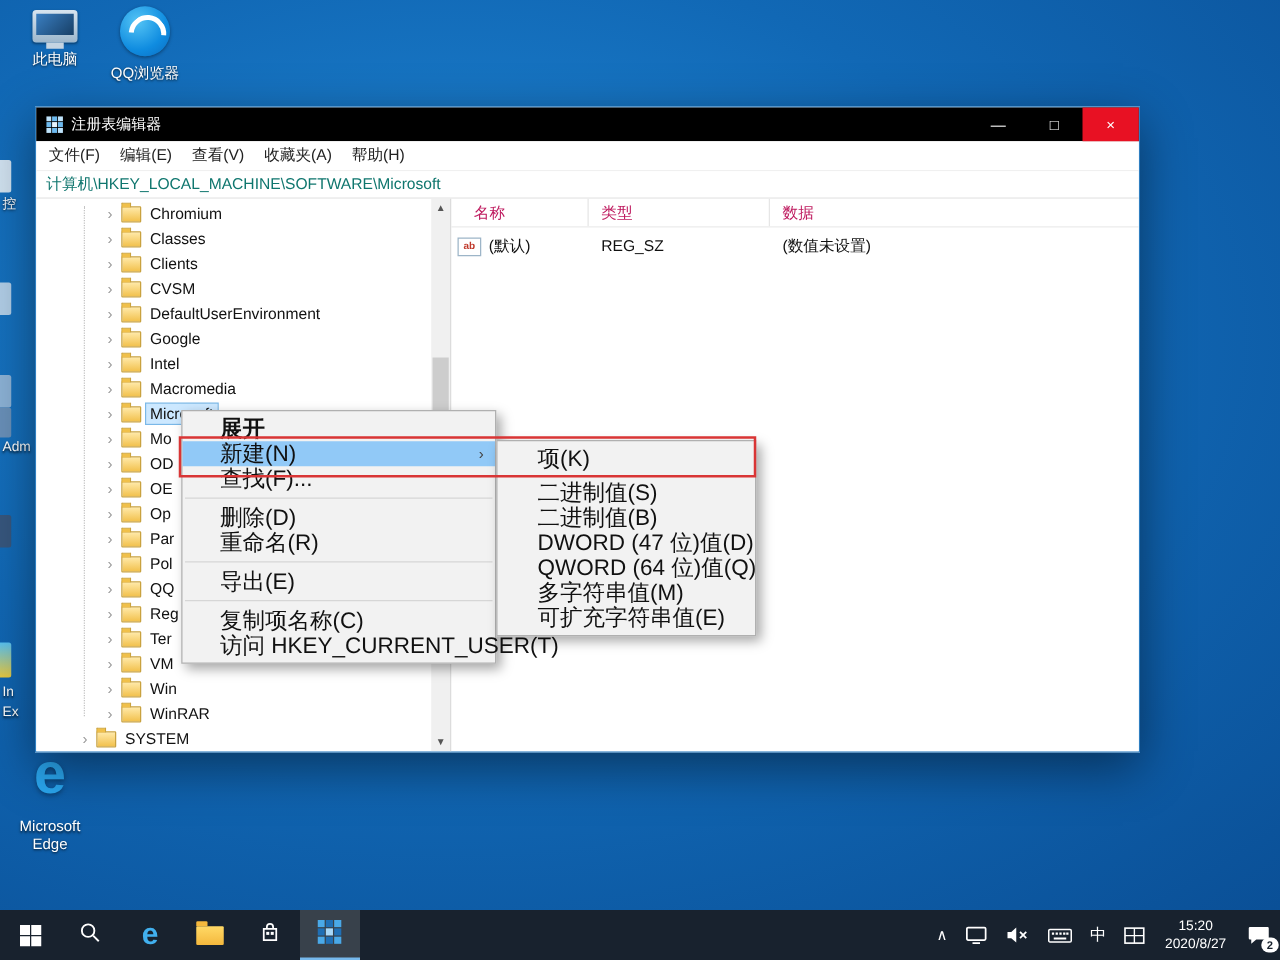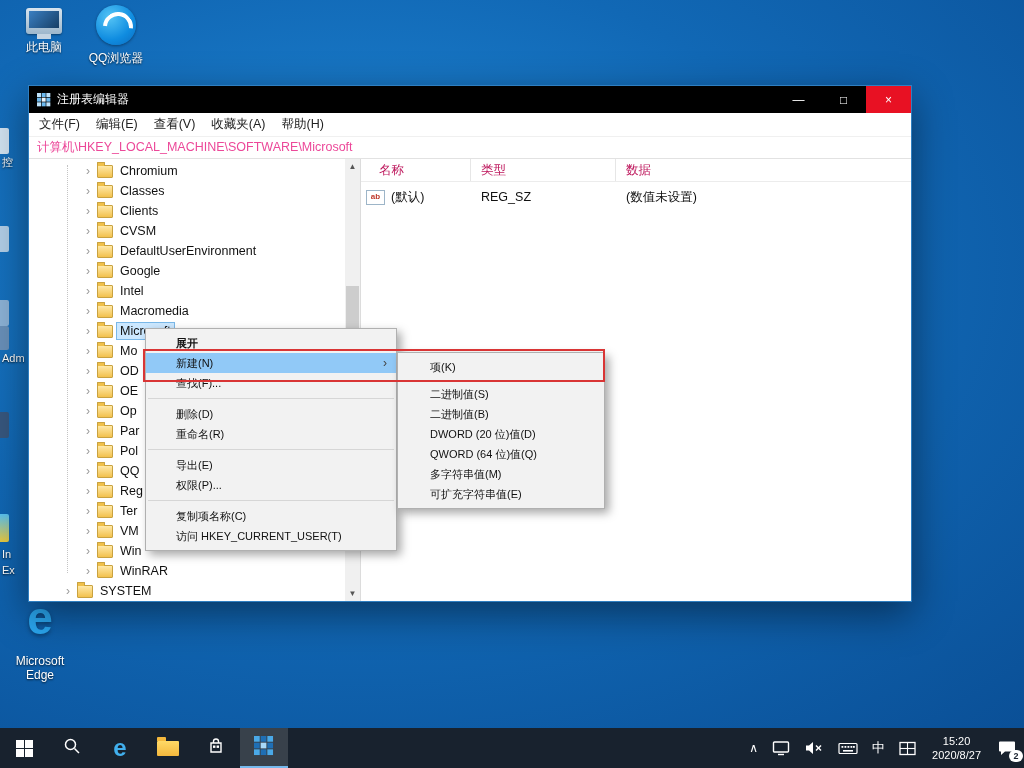"计算机\HKEY_LOCAL_MACHINE\SOFTWARE\Microsof" .addr { color: #ec4899 -> #0f766e }
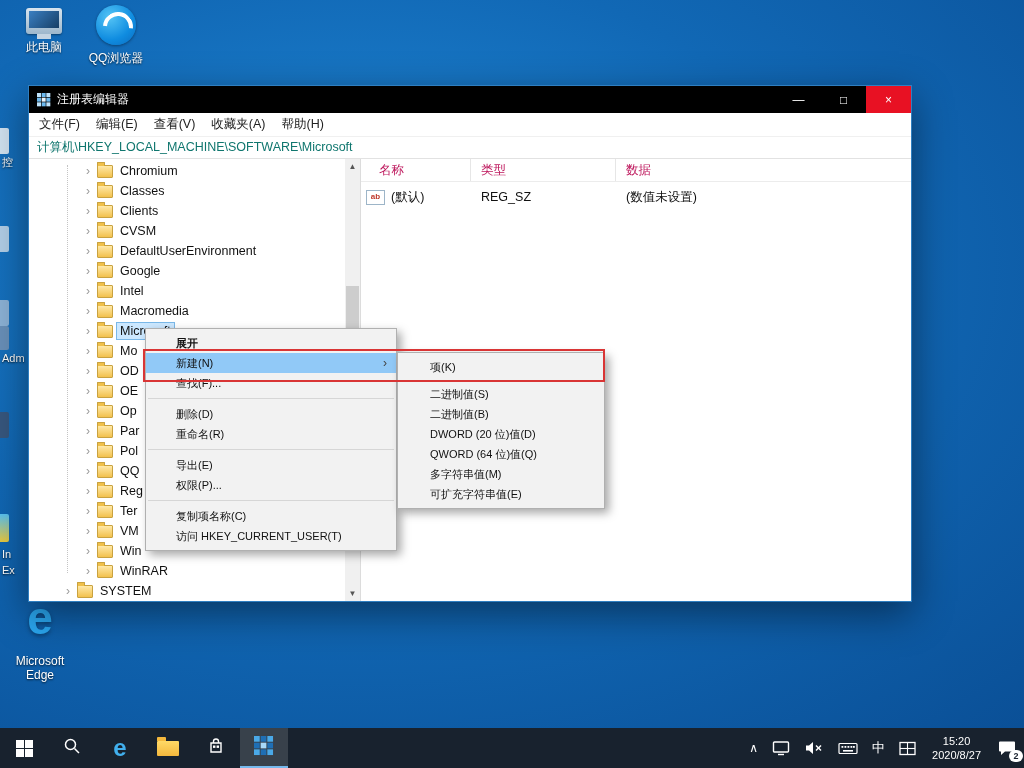"展开" .cmenu { font-size: 11px -> 18px }
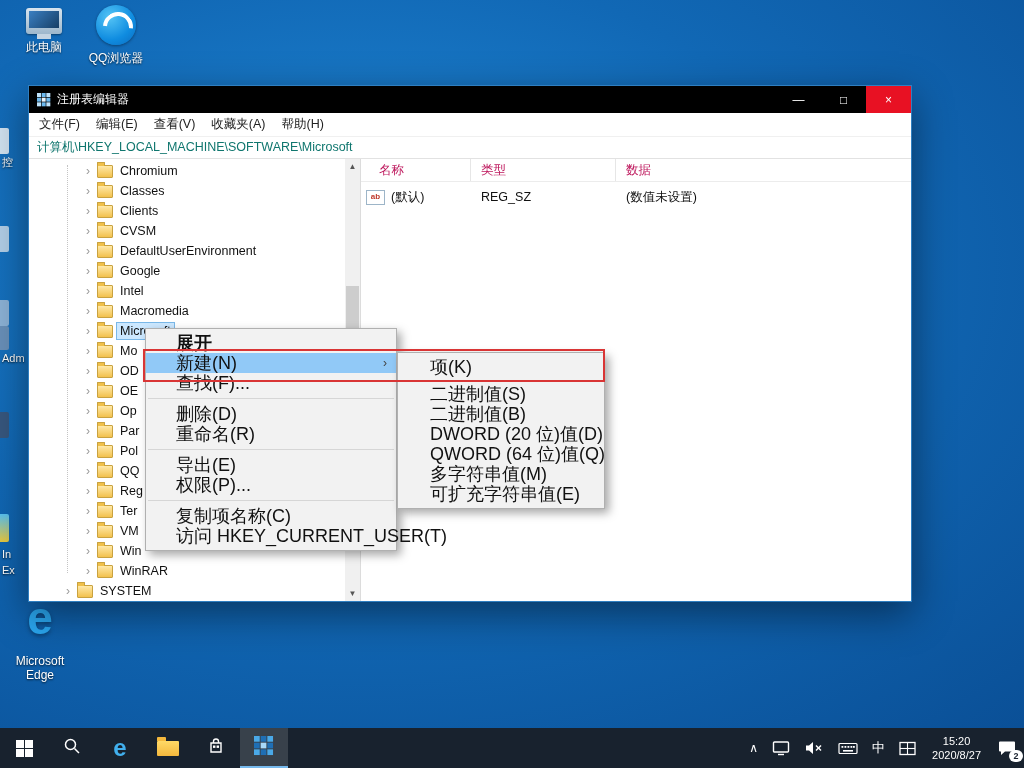"DWORD (20 位)值(D)" div.mitem { text: 20 -> 47 }
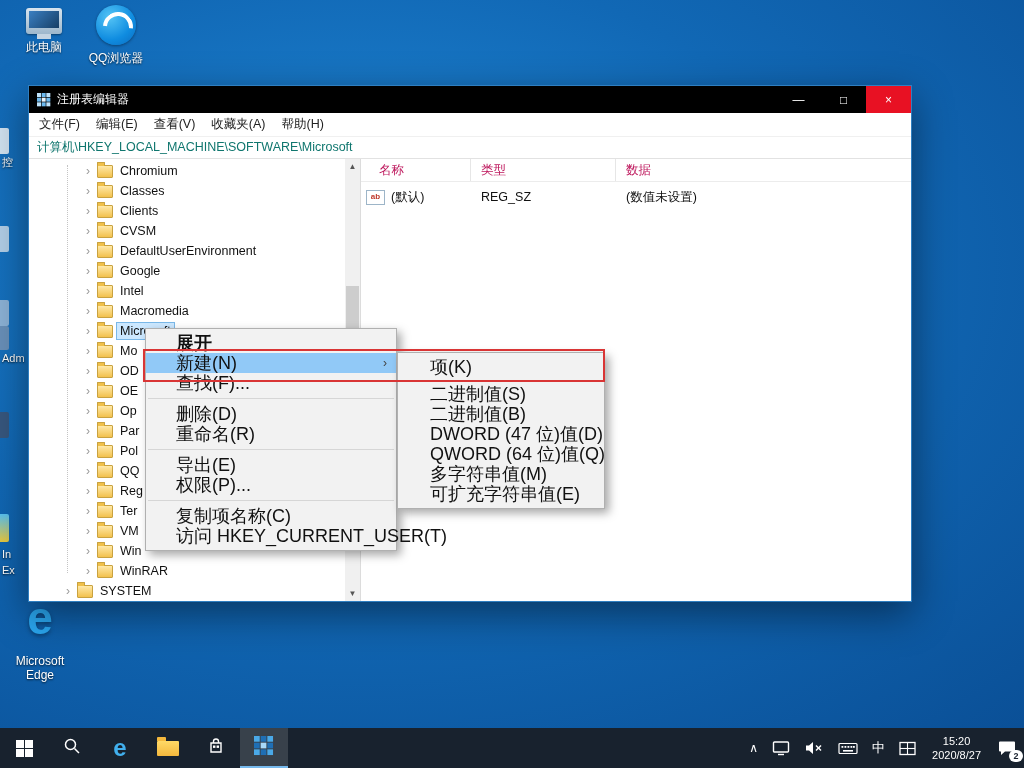"权限(P)..." div.mitem { html: <div>权限(P)...</div> -> none }
